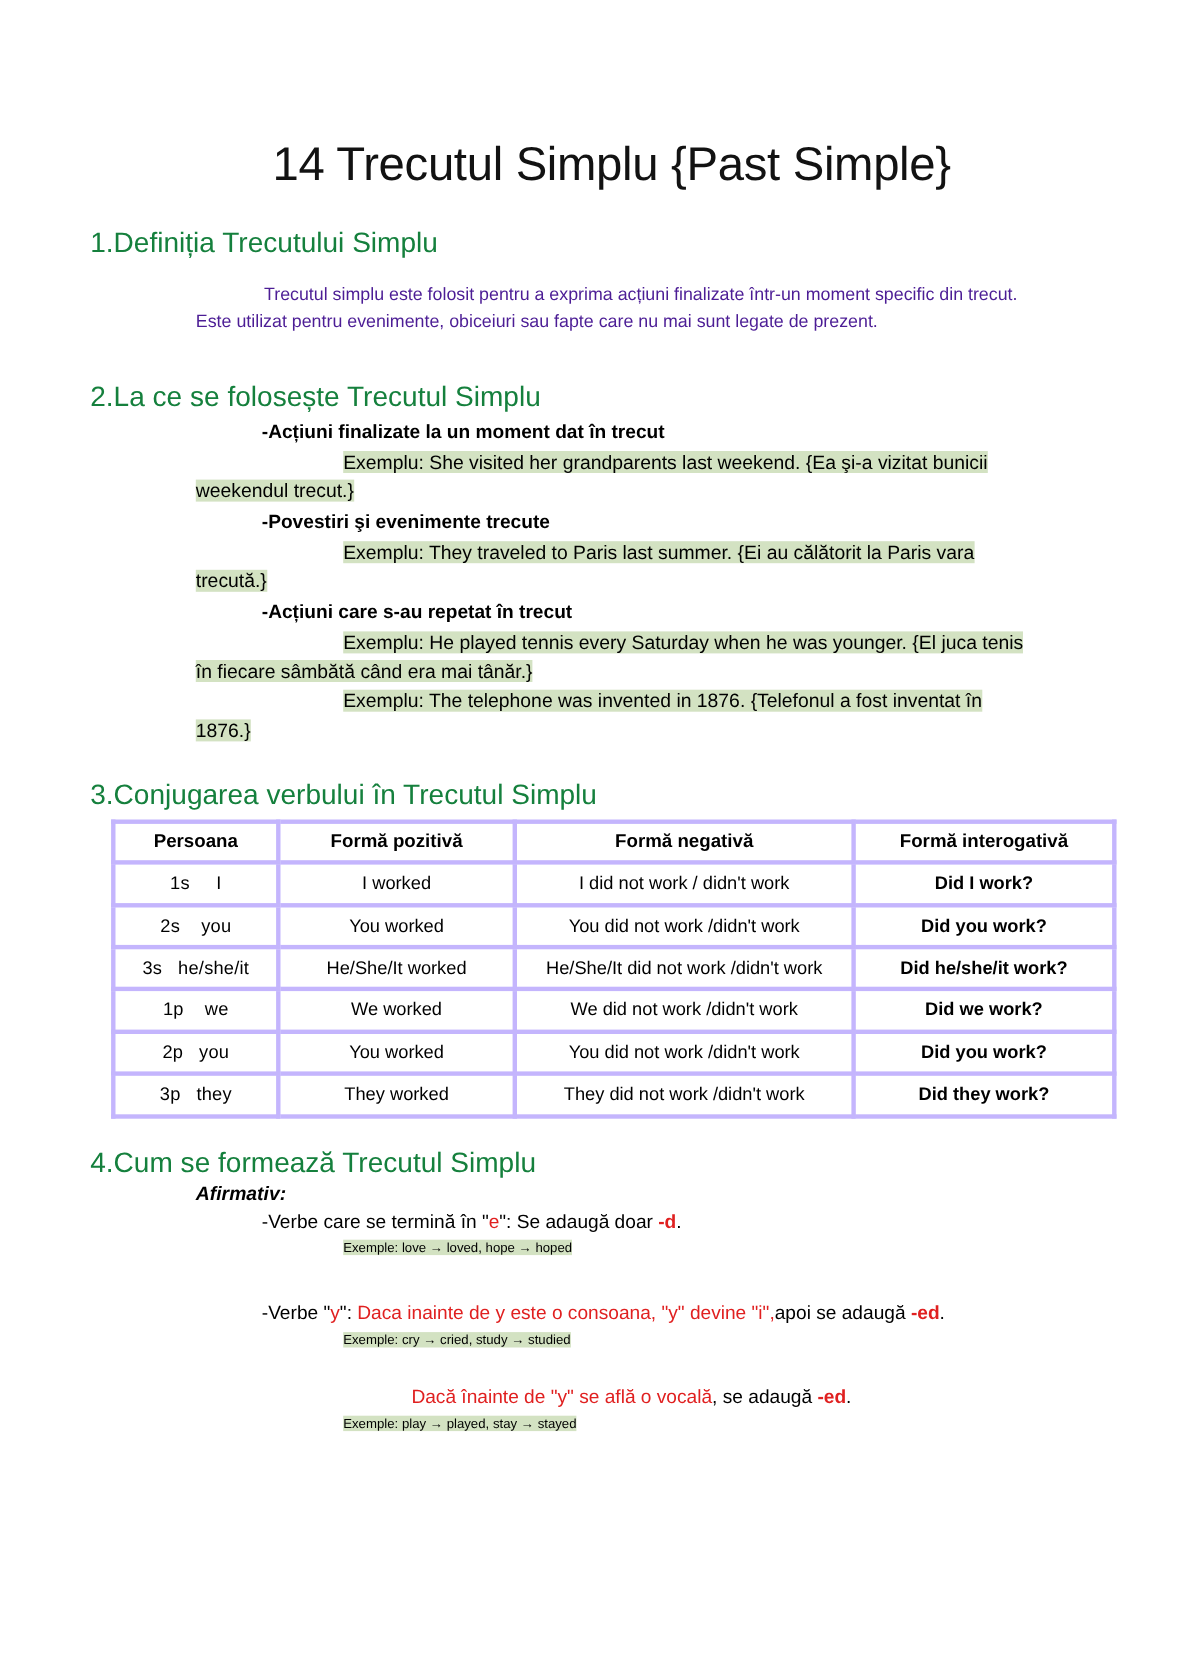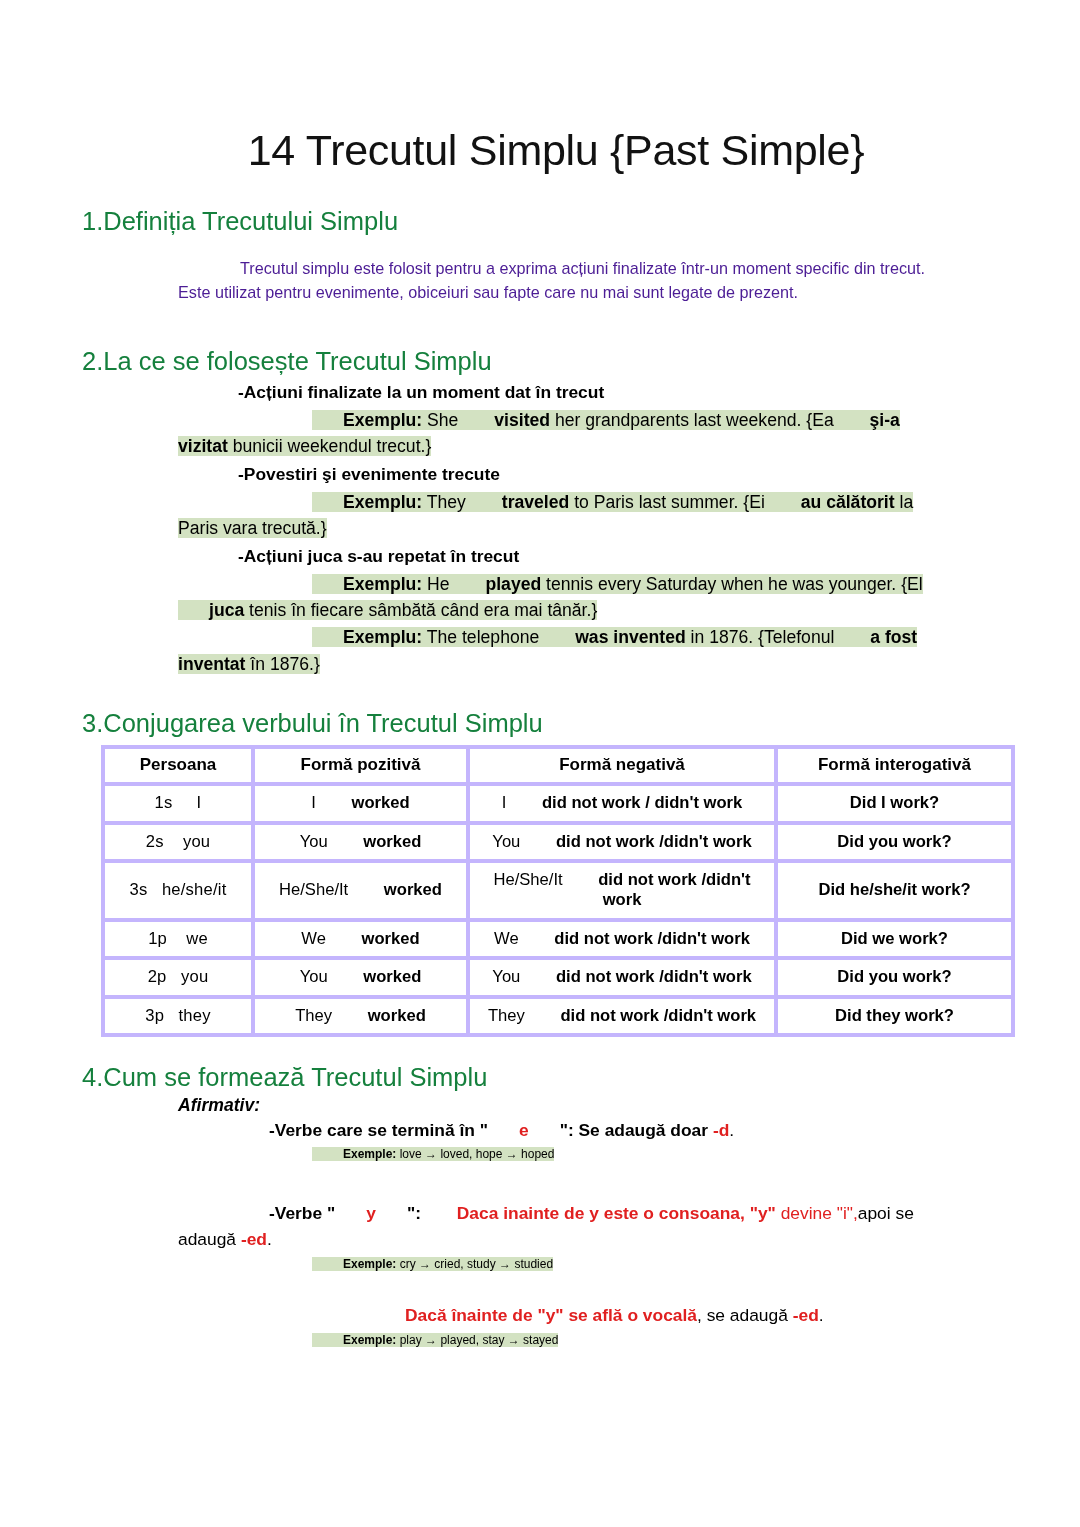"Exemplu:" b, .b { font-weight: bold -> normal; padding-left: 31px -> none }
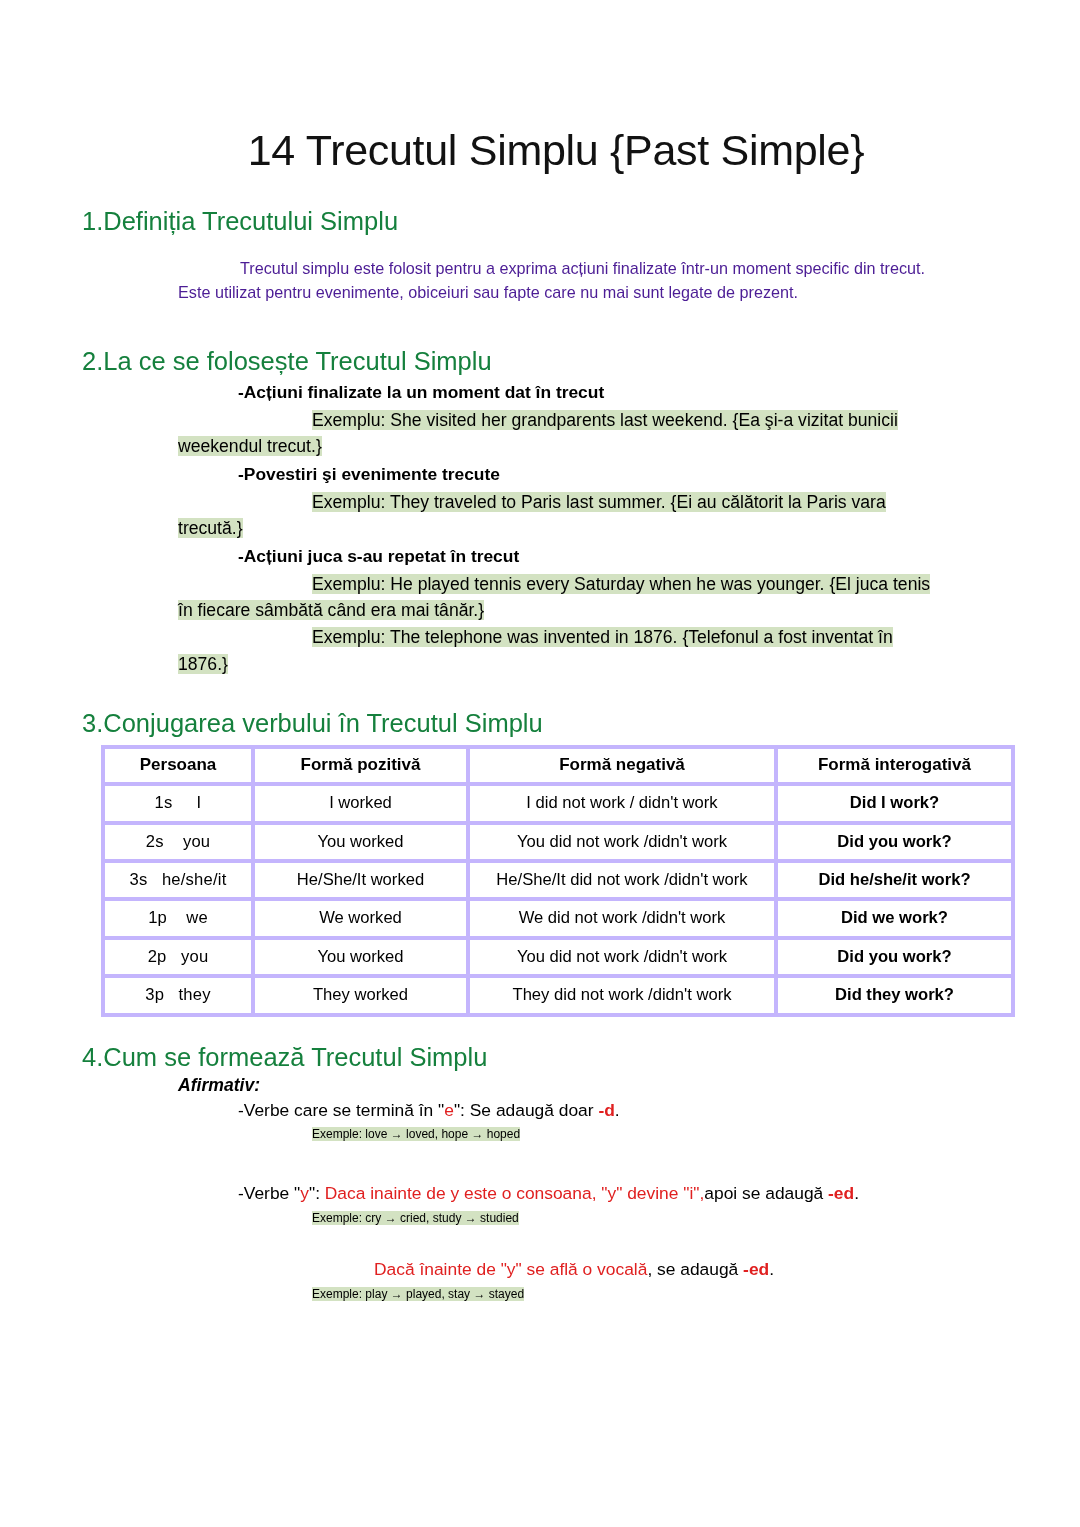"-Acțiuni juca s-au repetat în" div.lvl1 { text: juca -> care }
